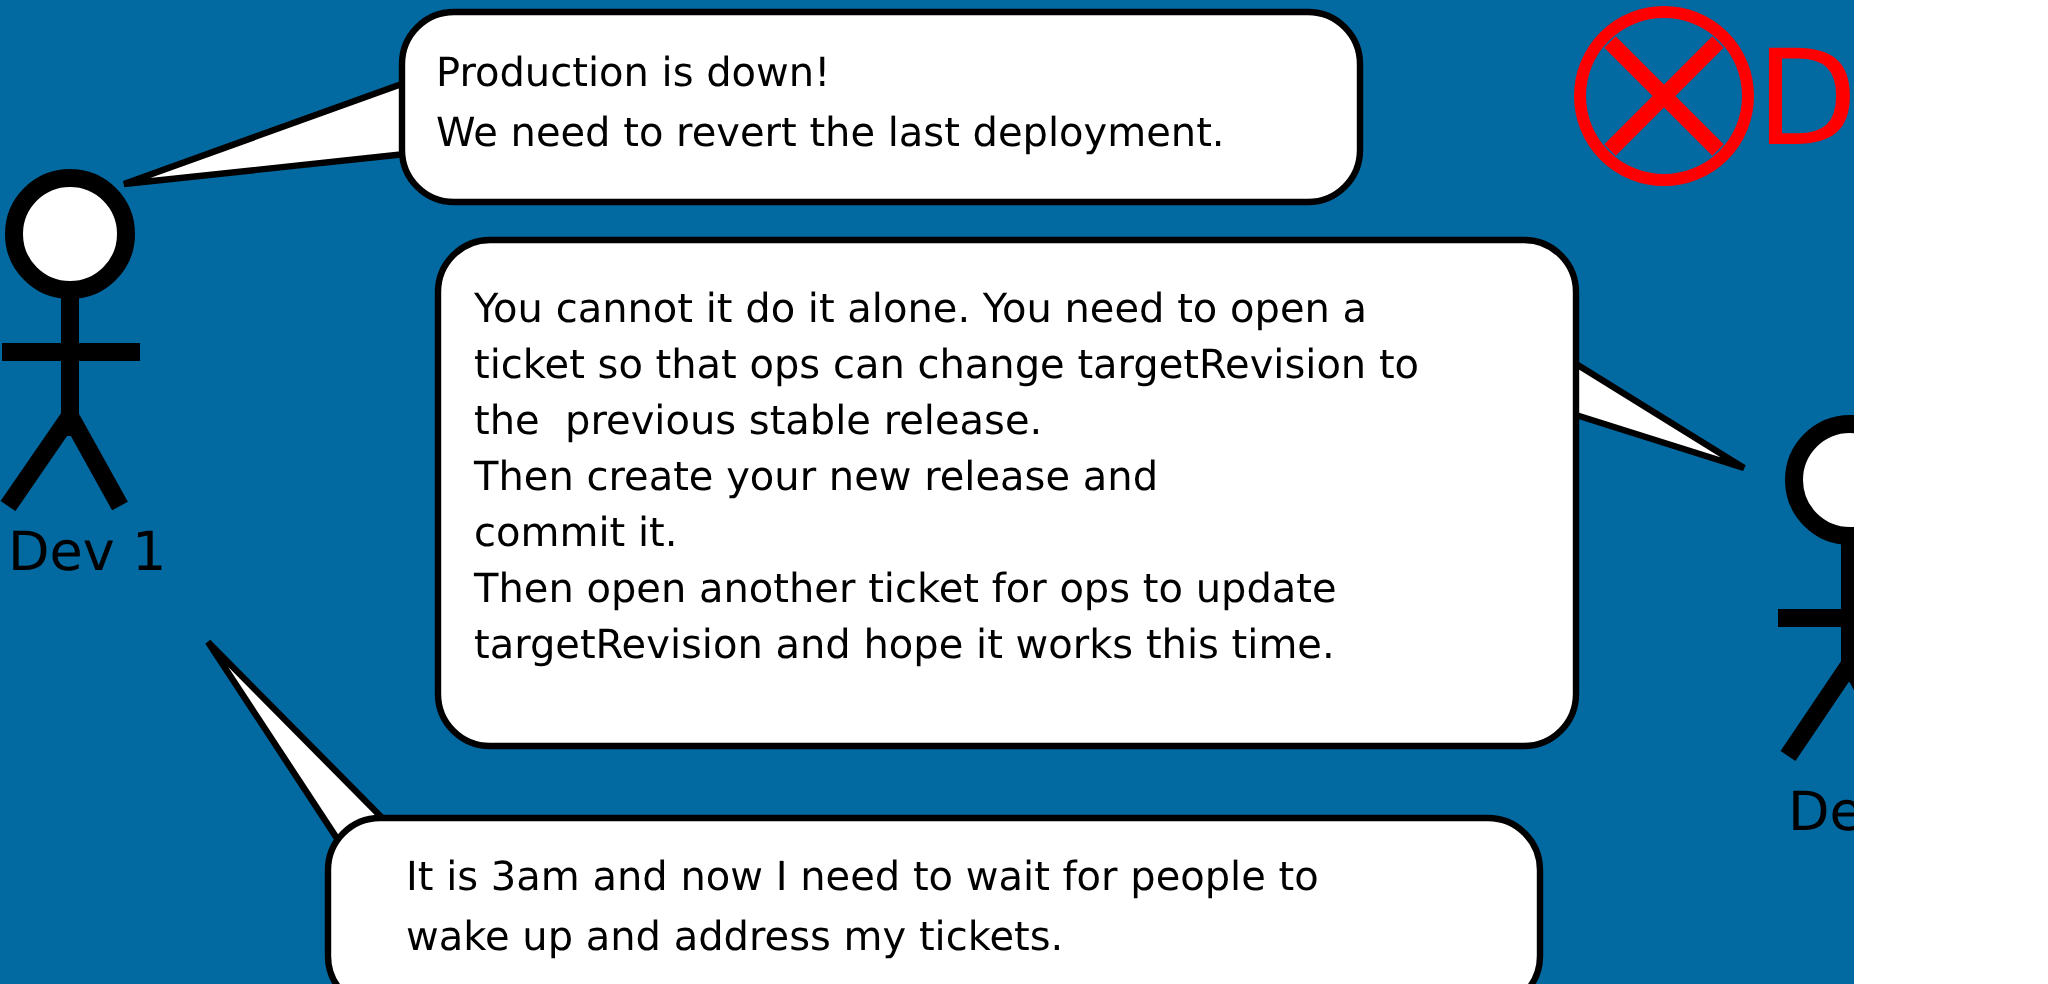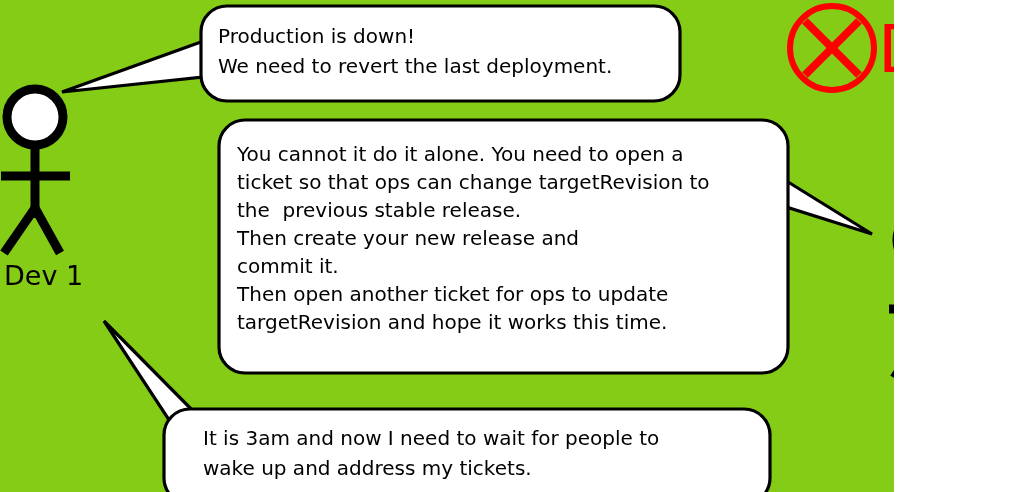"Production is down!" #canvas { background: #84cc16 -> #0369a1; padding-left: none -> 33px }
